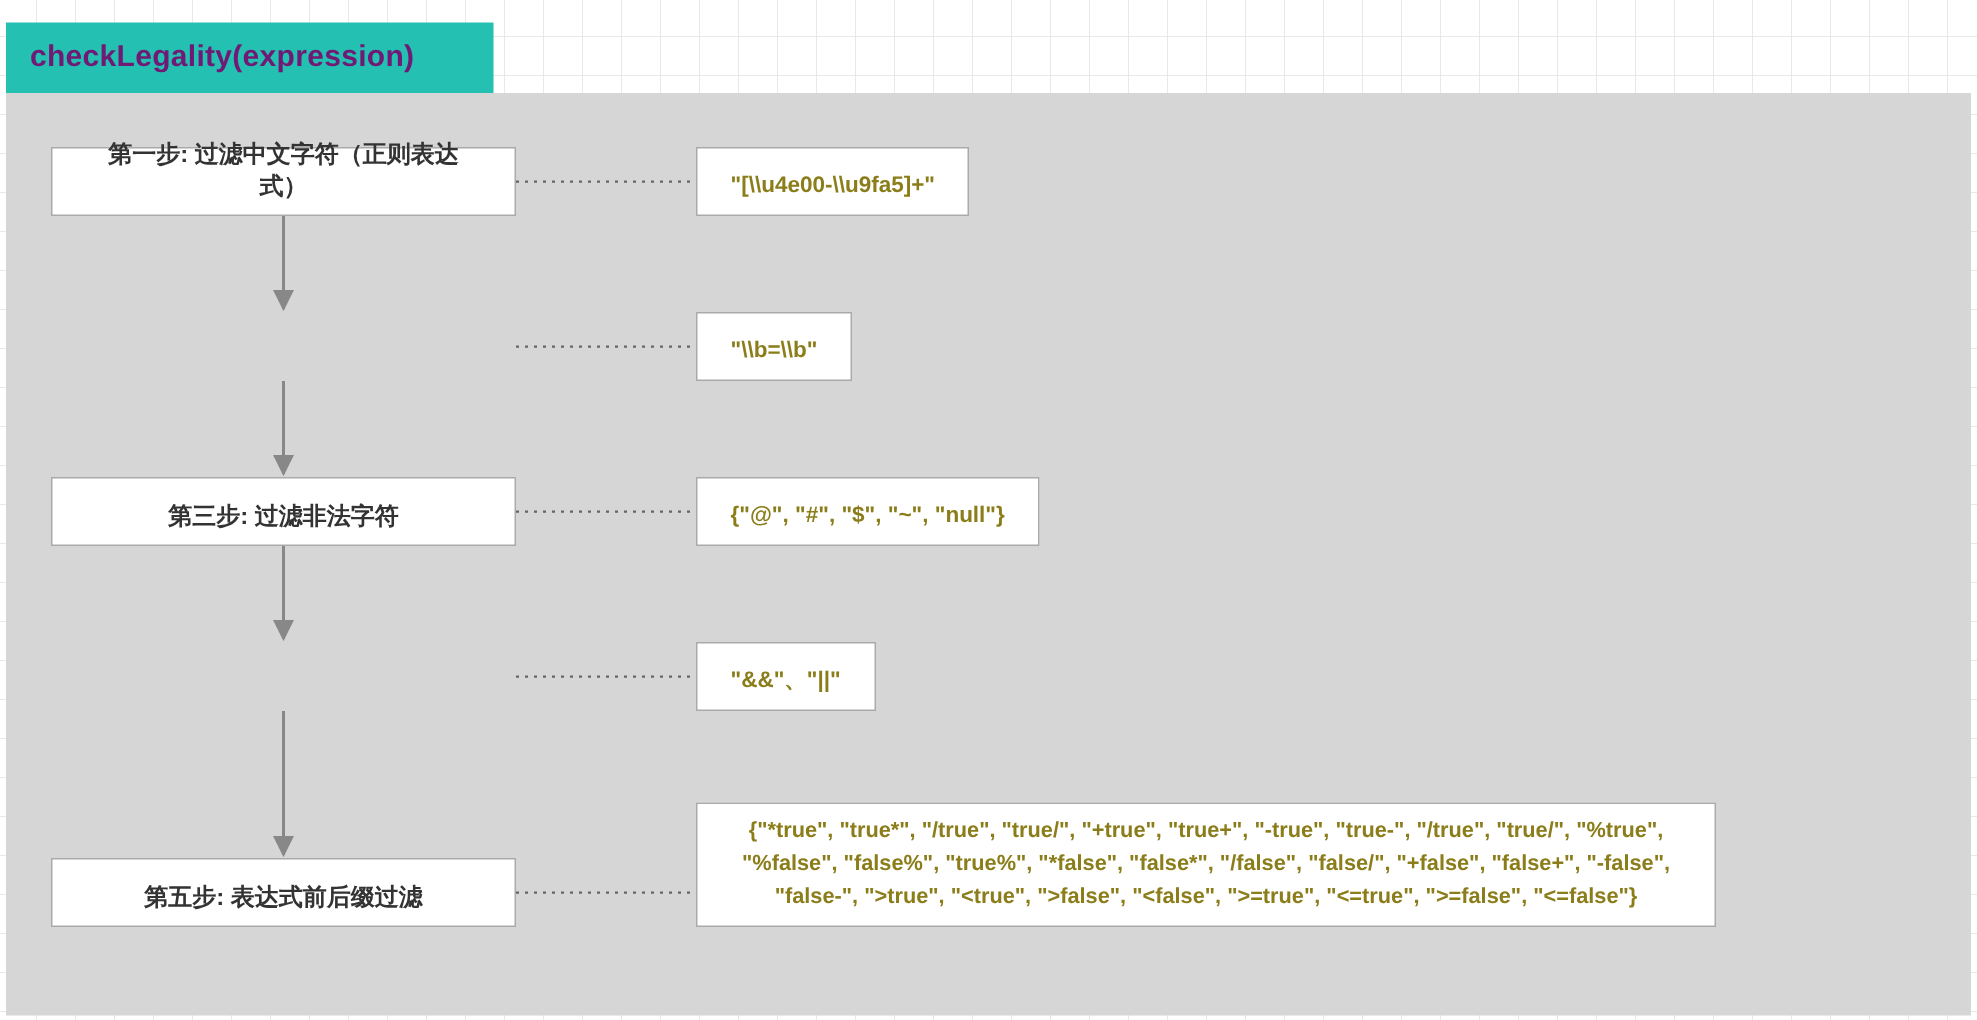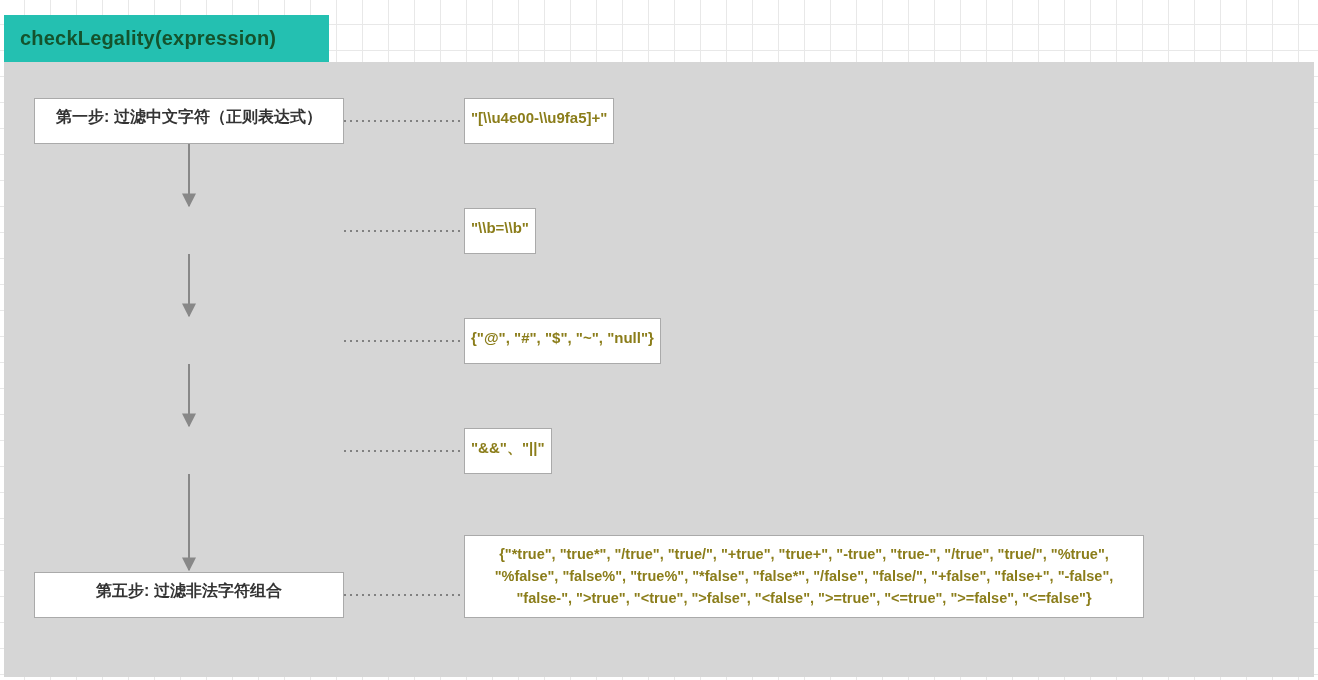"checkLegality(expression)" .header { color: #14532d -> #701a75 }
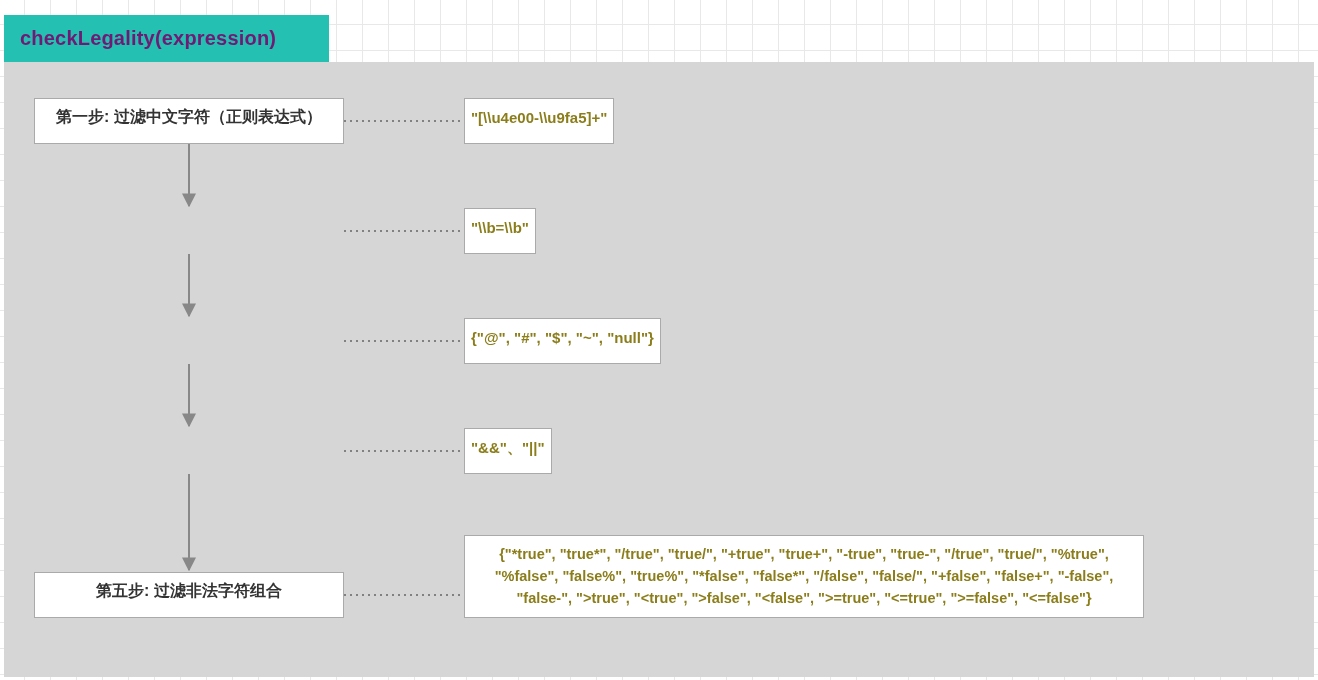"第一步: 过滤中文字符（正则表达式）" .step-box, .detail-box { align-items: flex-start -> flex-end; padding: 8px 6px -> 8px 22px }
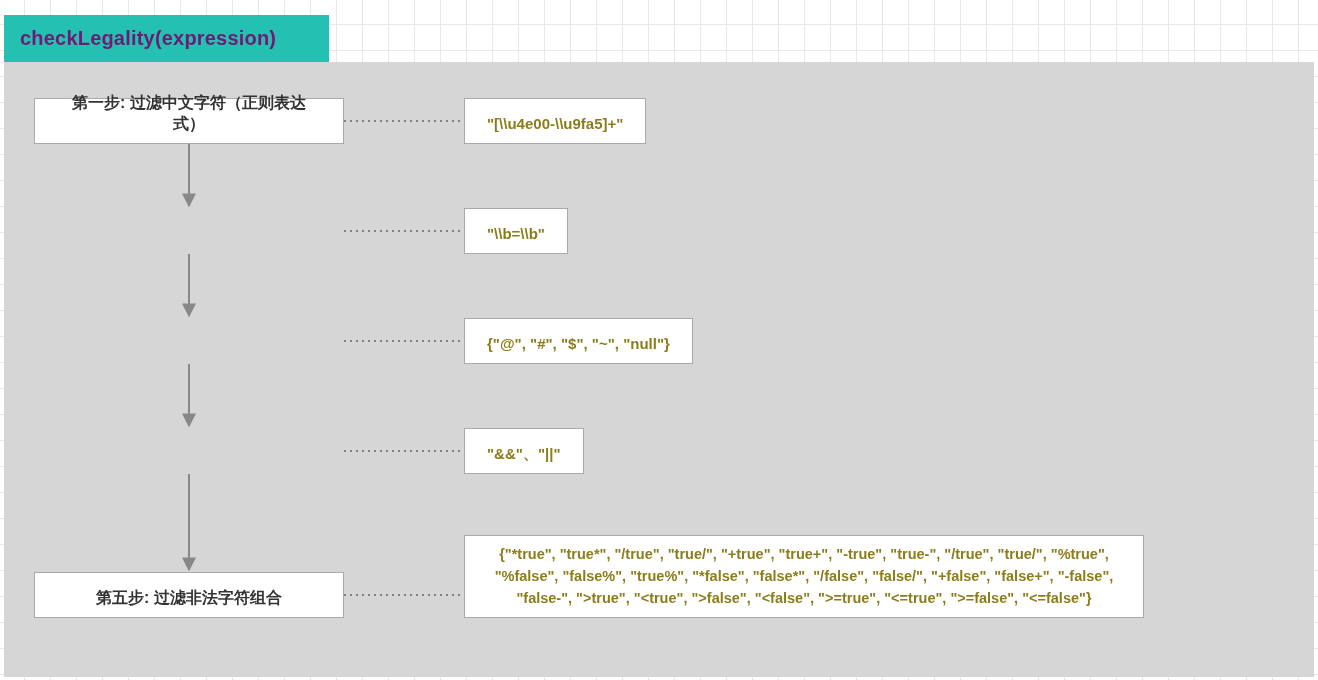"第三步: 过滤非法字符" div.step-box { html: none -> <div> <span>第三步: 过滤非法字符</span> </div> }
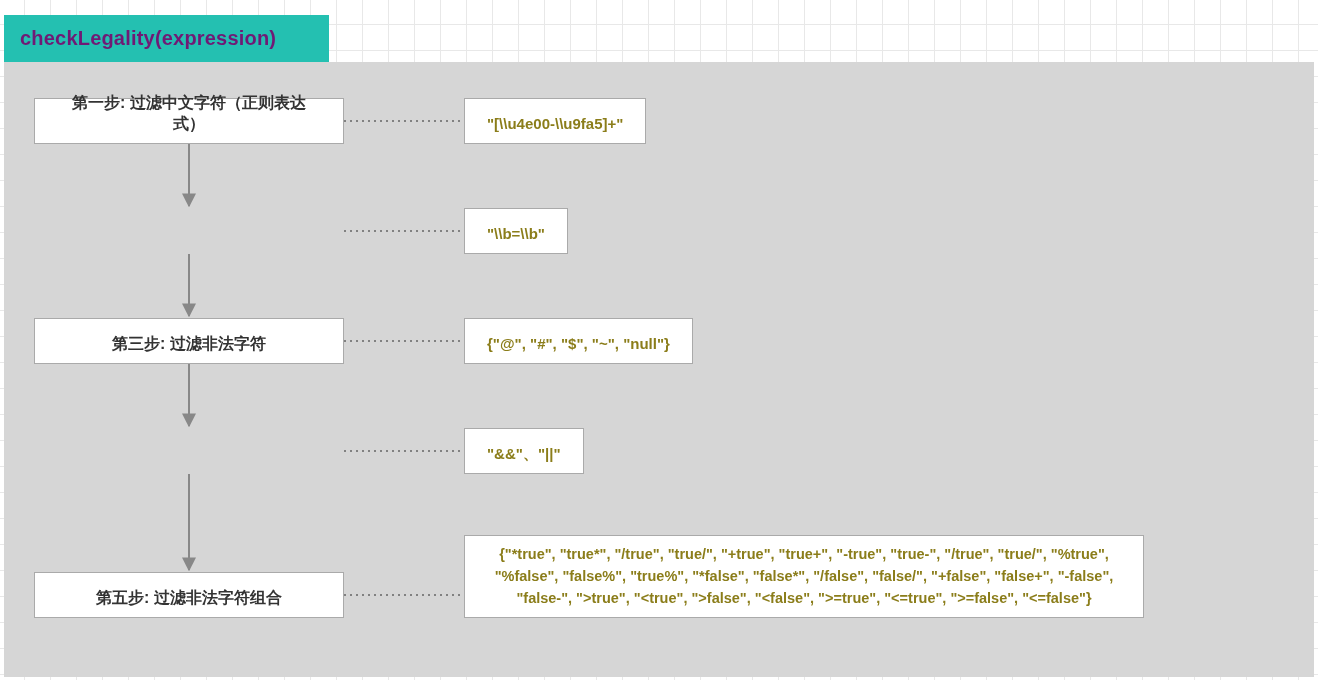"第五步: 过滤非法字符组合" span { text: 过滤非法字符组合 -> 表达式前后缀过滤 }
